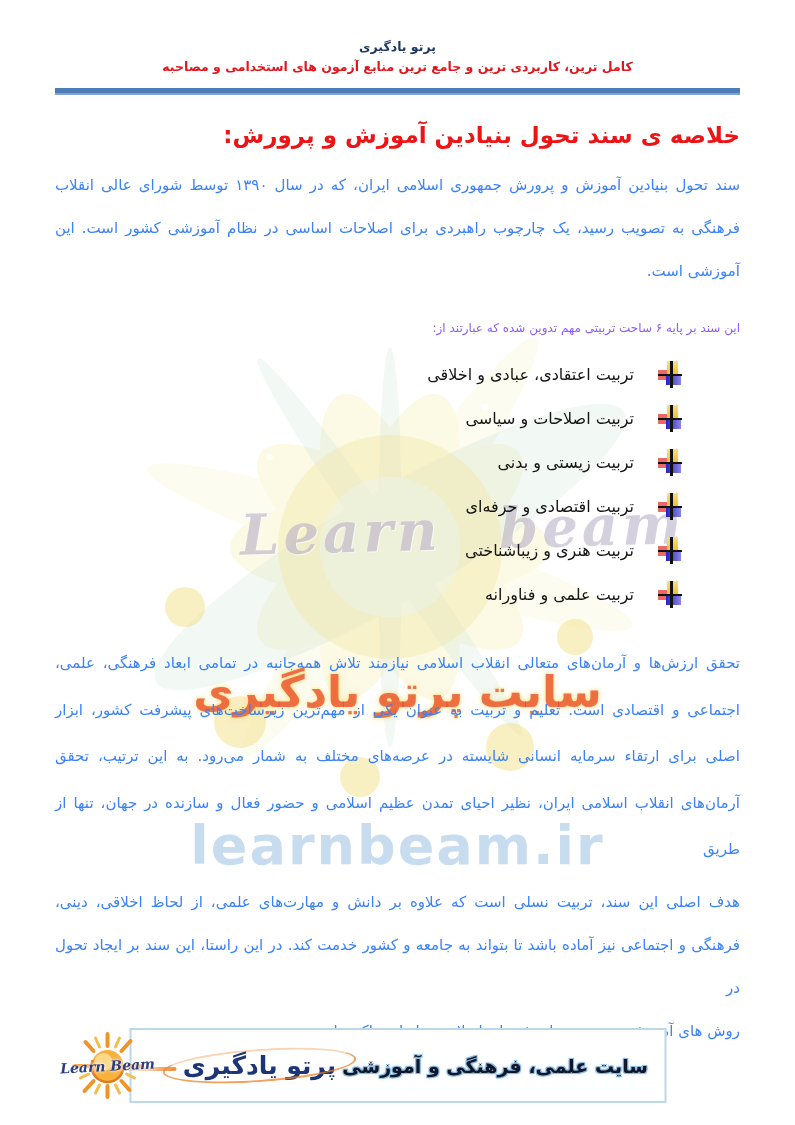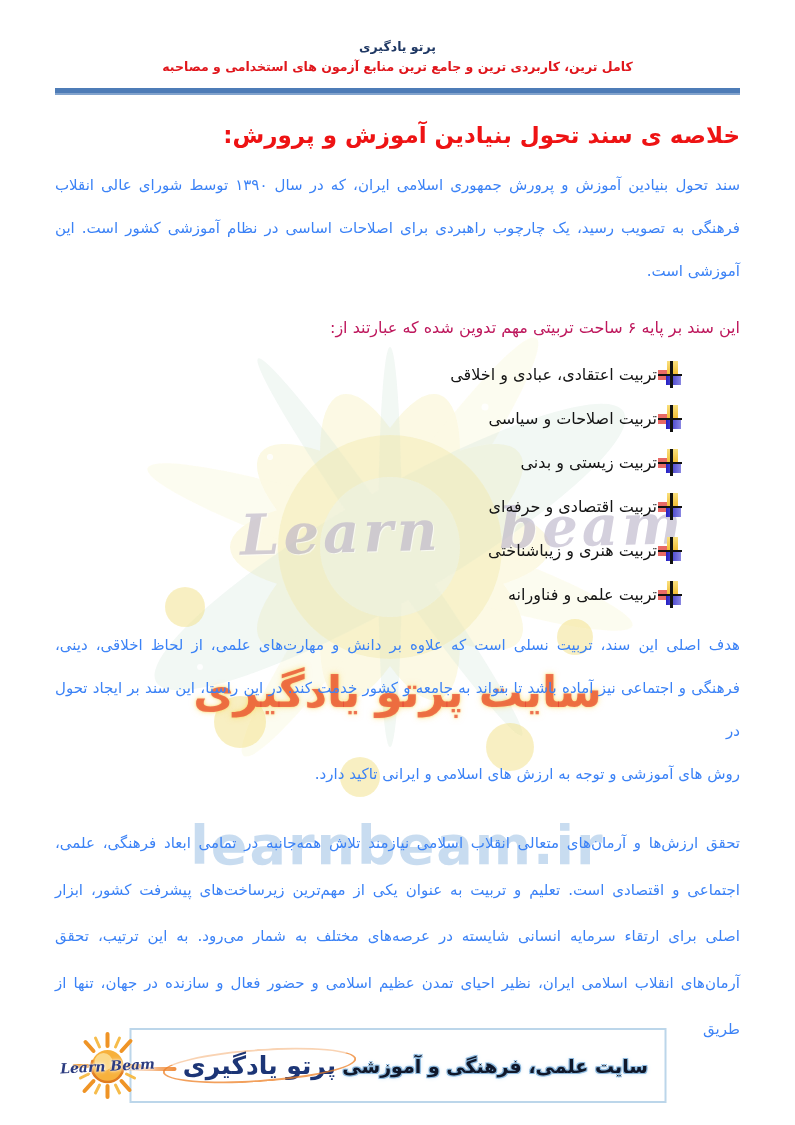"این سند بر پایه ۶" .list-intro { color: #be185d -> #8b5cf6; font-size: 16px -> 12px }
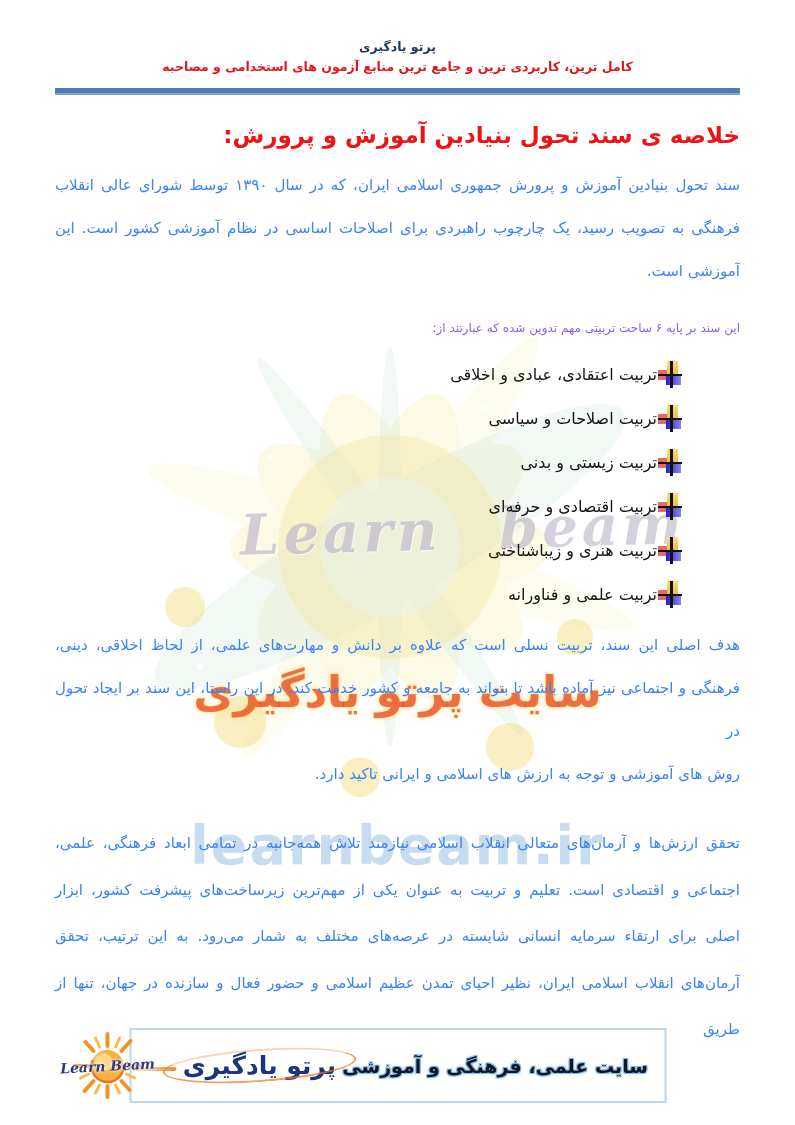"تربیت اعتقادی، عبادی و اخلاقی" .bullet-row { gap: 1px -> 24px }
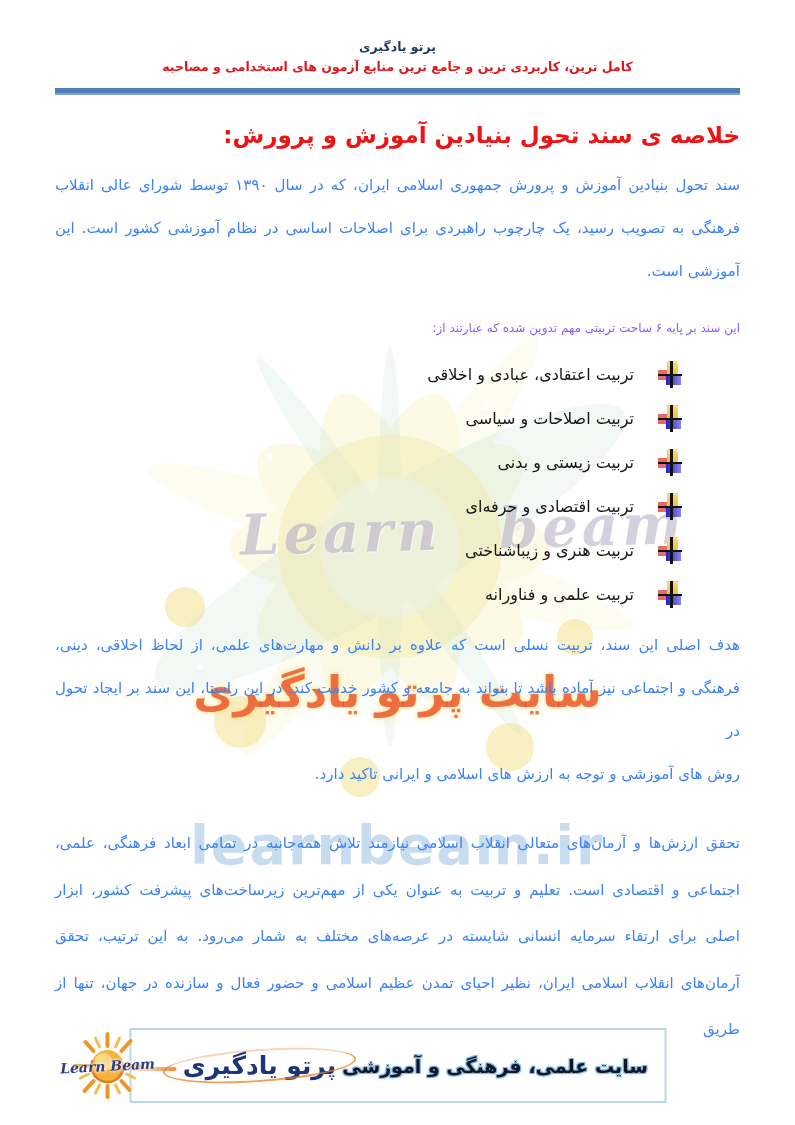"هدف اصلی این سند، تربیت" div.para { order: before "تحقق ارزشها و آرمان‌های متعالی" -> after "تحقق ارزشها و آرمان‌های متعالی" }
